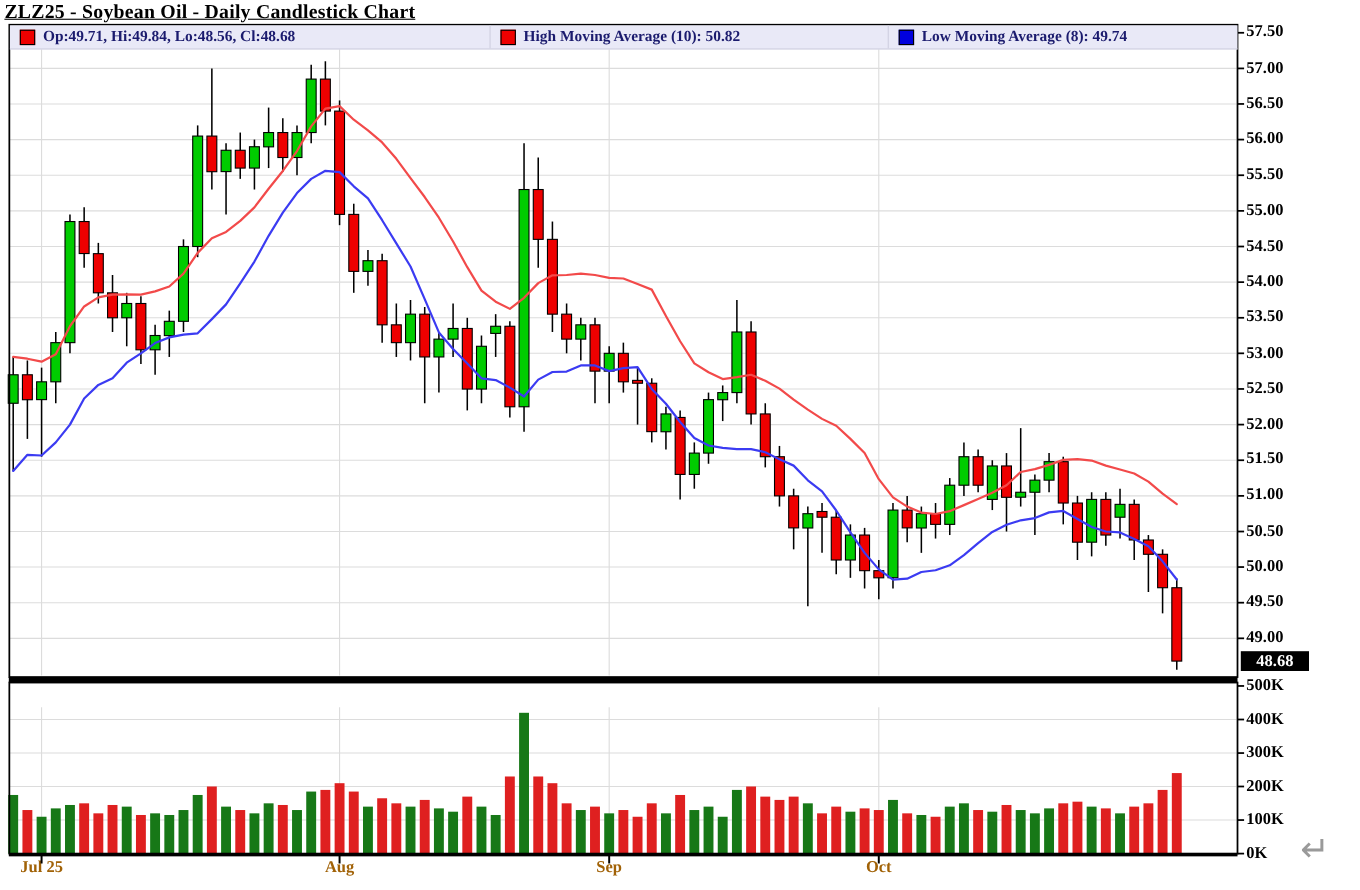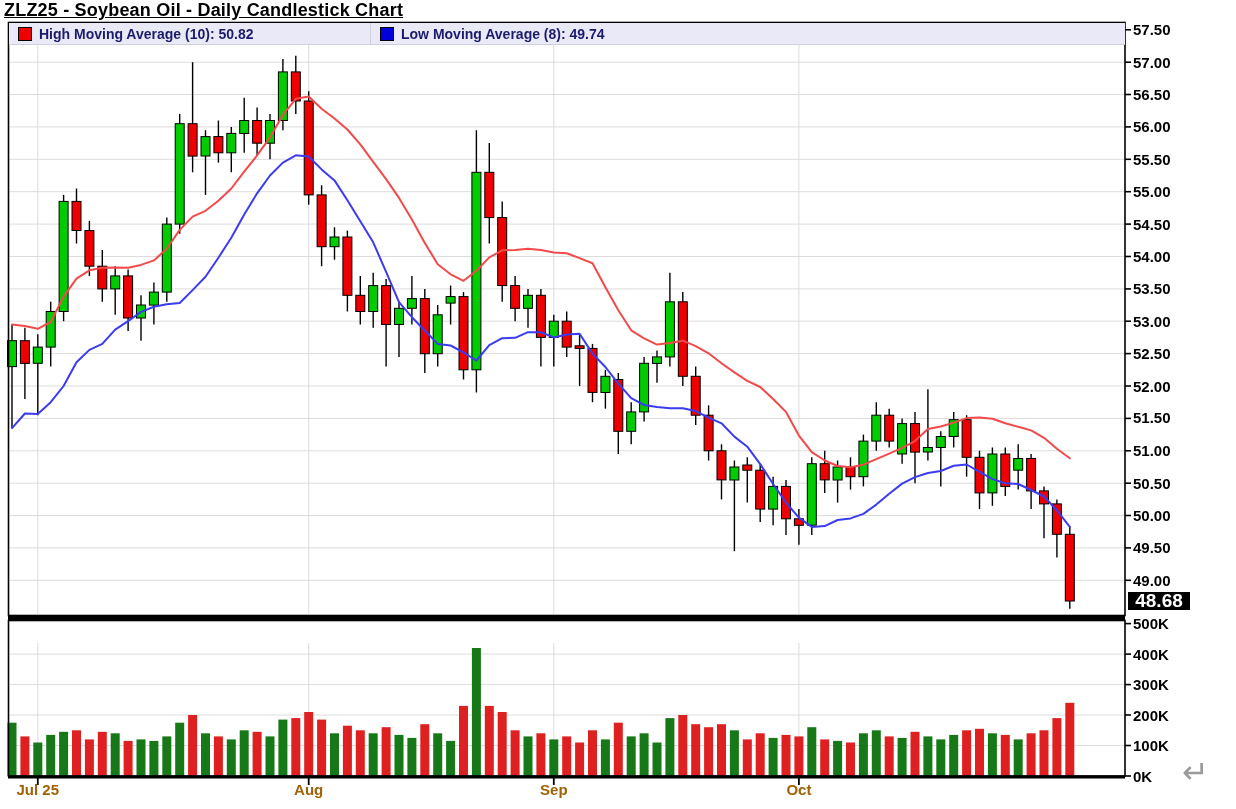"ZLZ25 - Soybean Oil -" .page { font-family: Liberation Sans, sans-serif -> Liberation Serif, serif }
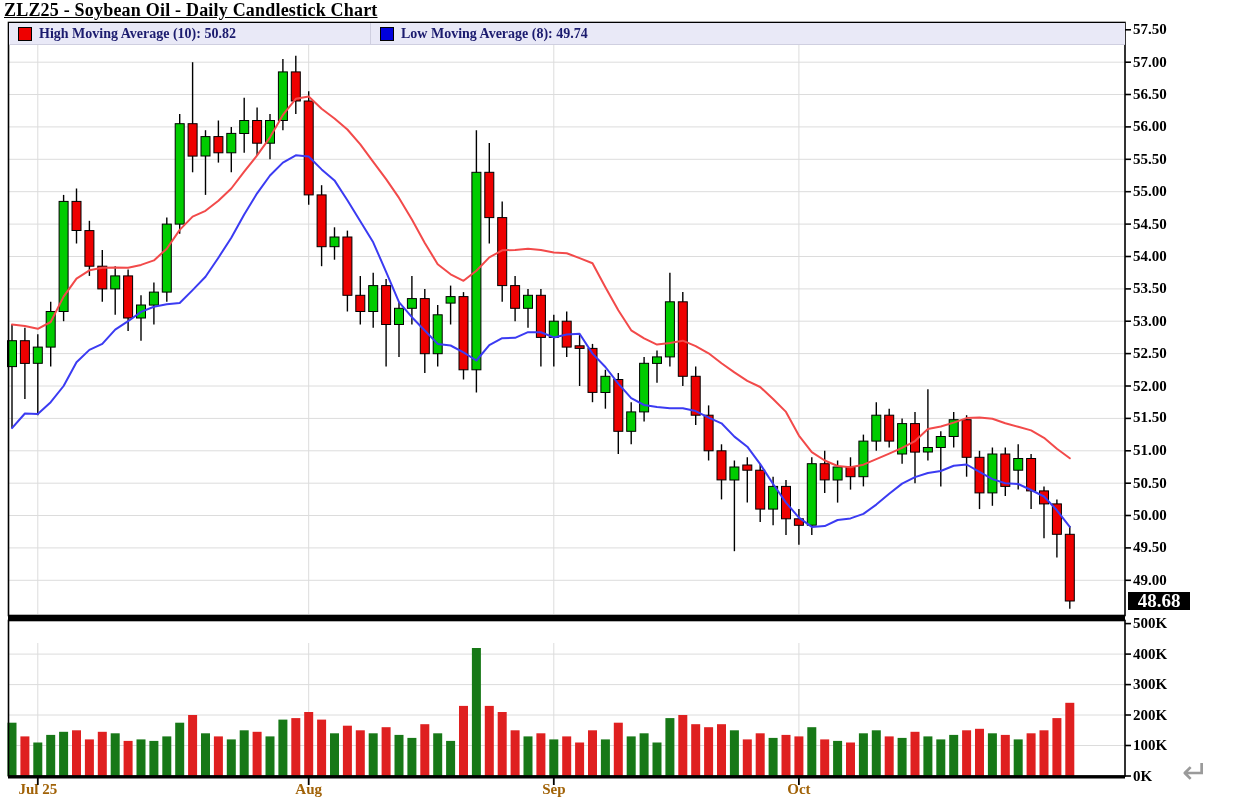"Op:49.71, Hi:49.84, Lo:48.56, Cl:48.68" div.lcell { html: none -> <div> <span></span> <span>Op:49.71, Hi:49.84, Lo:48.56, Cl:48.68</span> </div> }
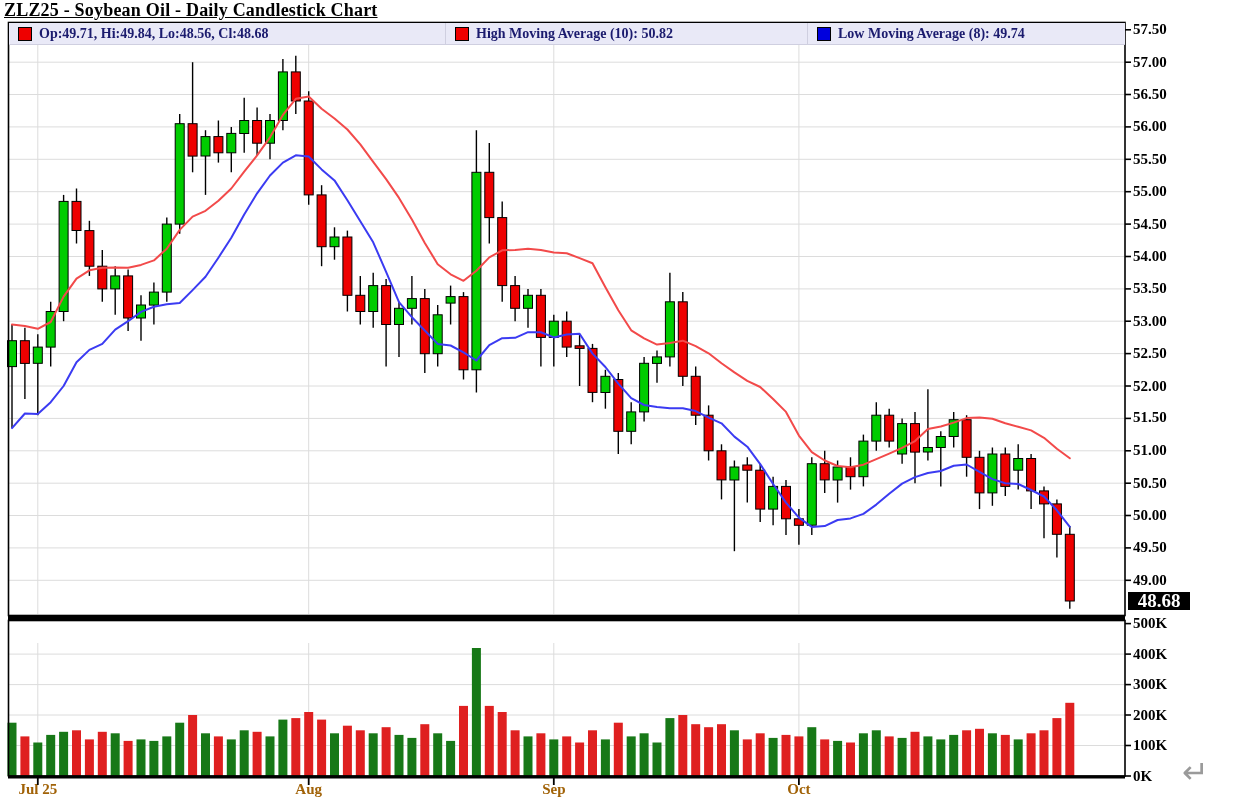"48.68" .lastprice { font-size: 19px -> 15px }
